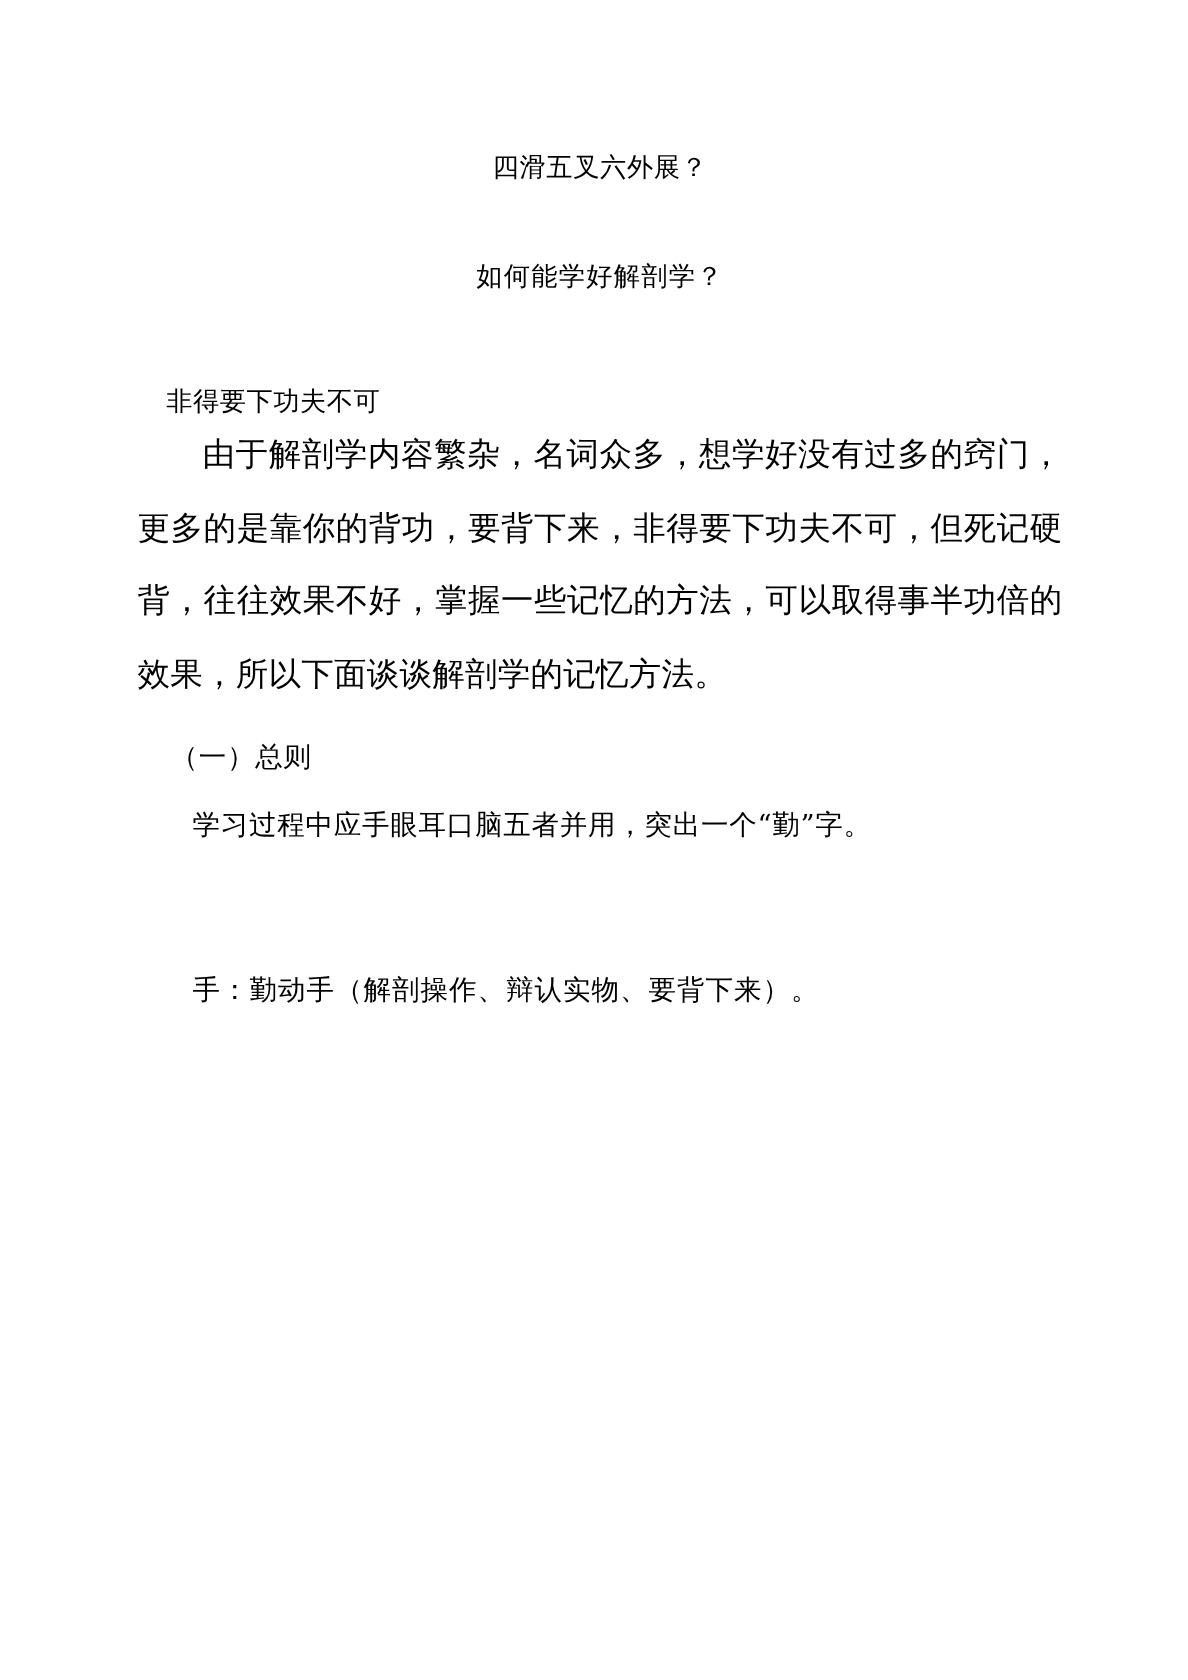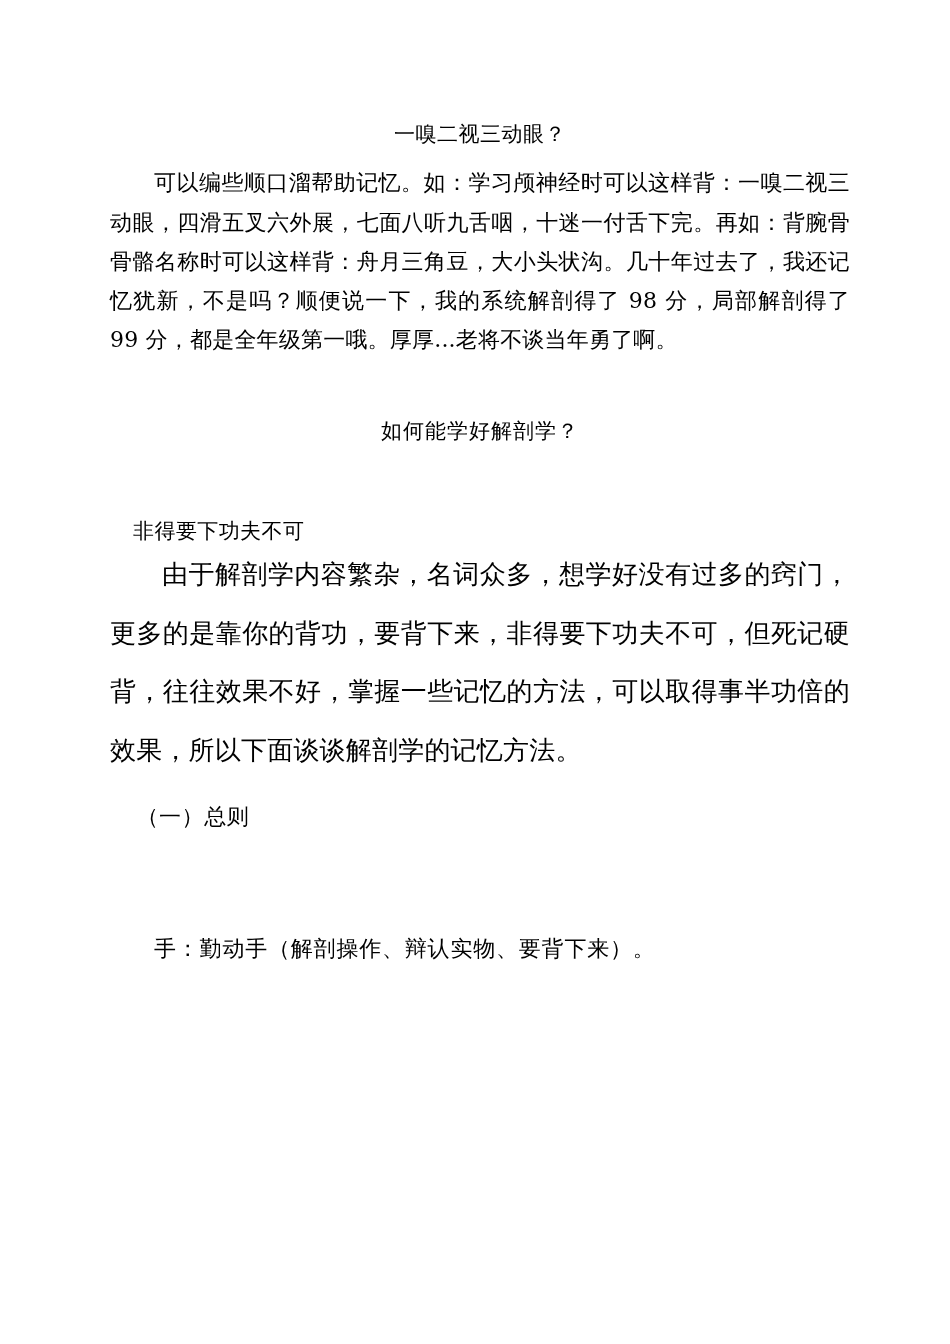"一嗅二视三动眼？" h1.doc-title { text: 一嗅二视三动眼 -> 四滑五叉六外展 }
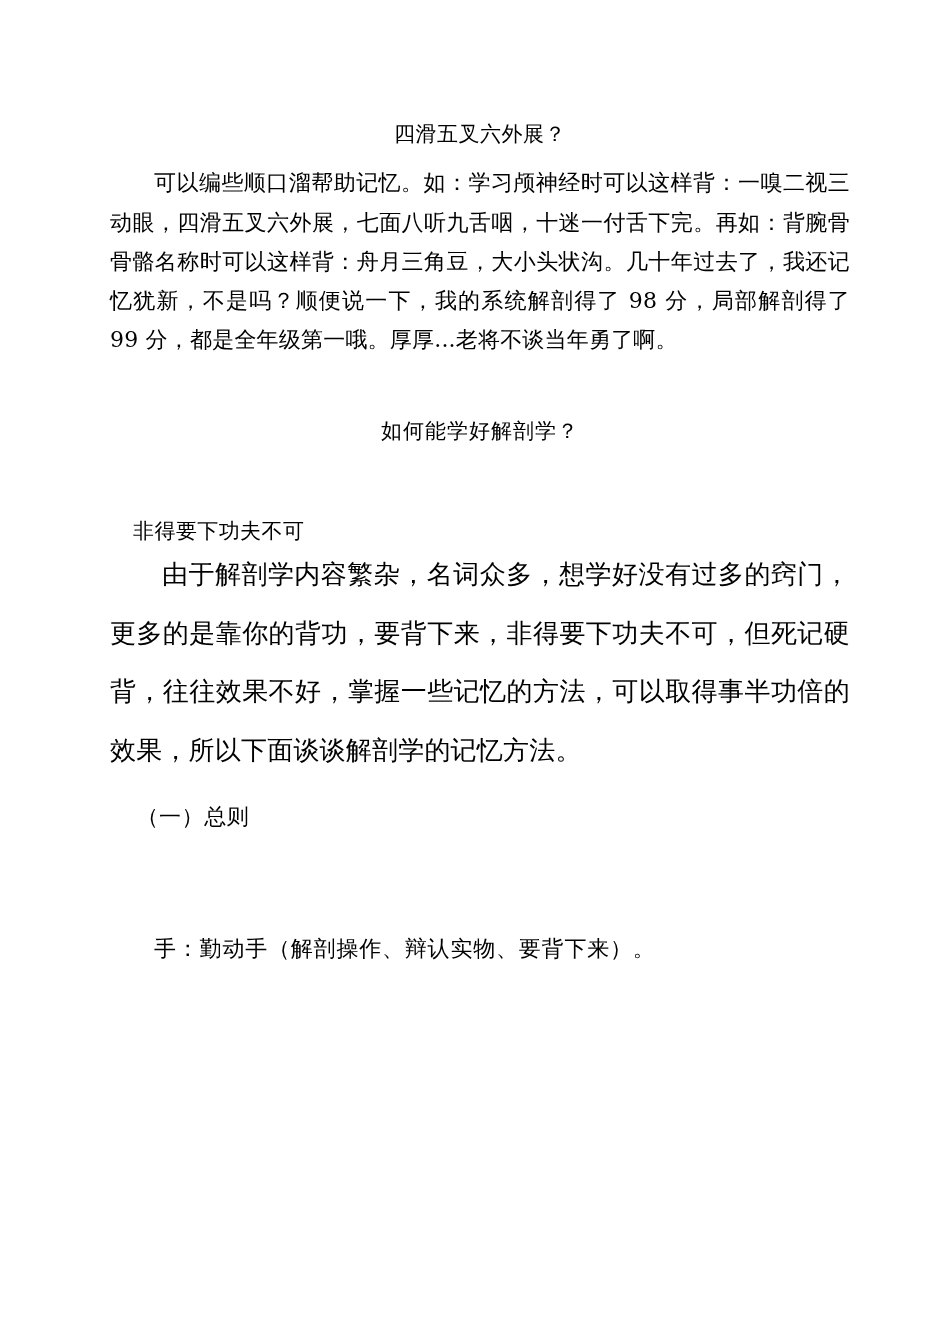"可以编些顺口溜帮助记忆。如：学习颅神经时可以这样背：一嗅二视三动眼，四滑五叉六外" p.para { html: <p>可以编些顺口溜帮助记忆。如：学习颅神经时可以这样背：一嗅二视三动眼，四滑五叉六外展，七面八听九舌咽，十迷一付舌下完。再如：背腕骨骨骼名称时可以这样背：舟月三角豆，大小头状沟。几十年过去了，我还记忆犹新，不是吗？顺便说一下，我的系统解剖得了 98 分，局部解剖得了 99 分，都是全年级第一哦。厚厚...老将不谈当年勇了啊。</p> -> none }
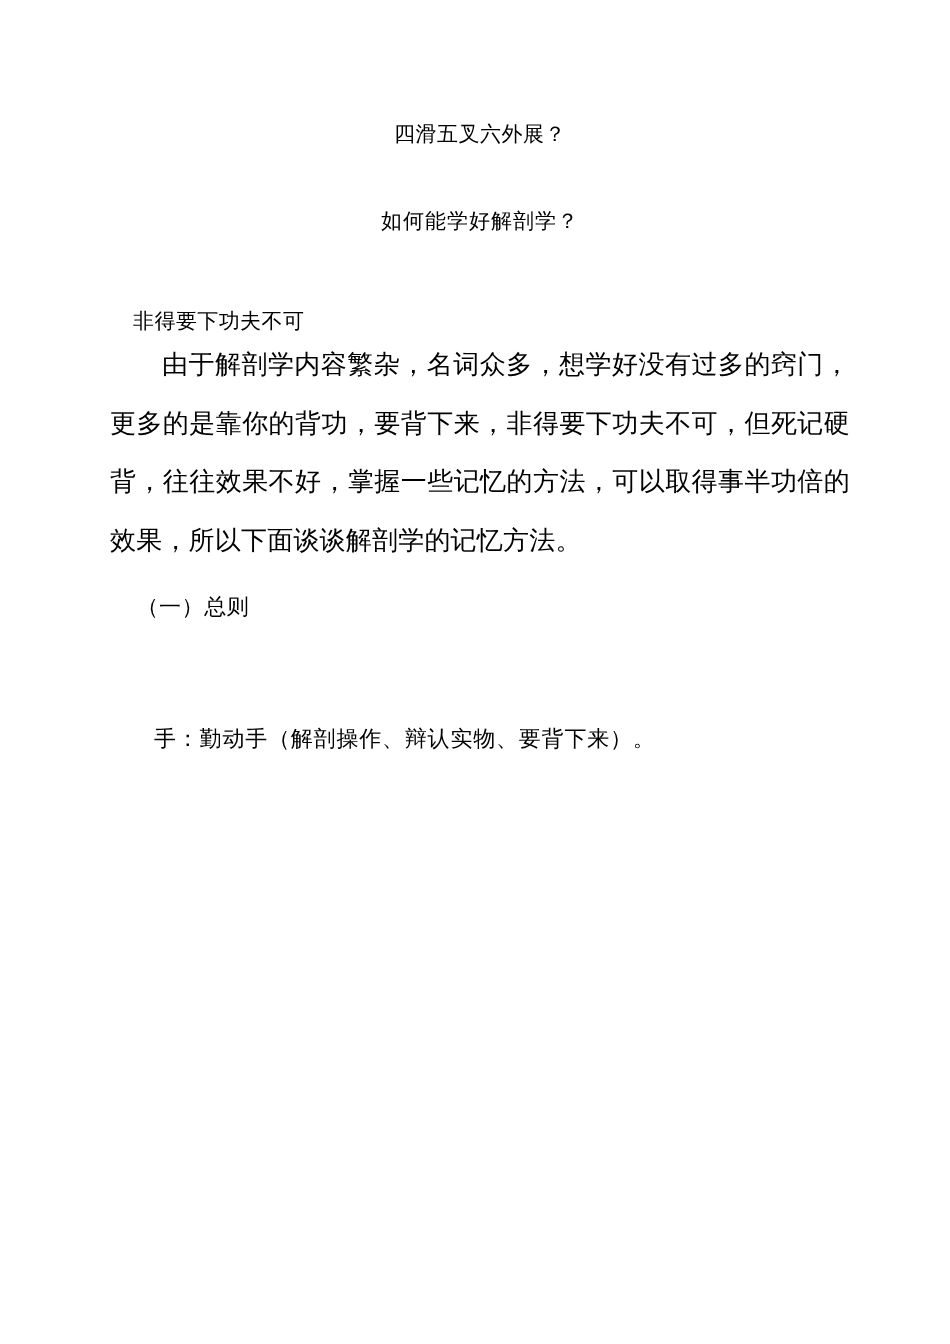"学习过程中应手眼耳口脑五者并用，突出一个“勤”字。" p.para-spaced { html: none -> <p>学习过程中应手眼耳口脑五者并用，突出一个“勤”字。</p> }
